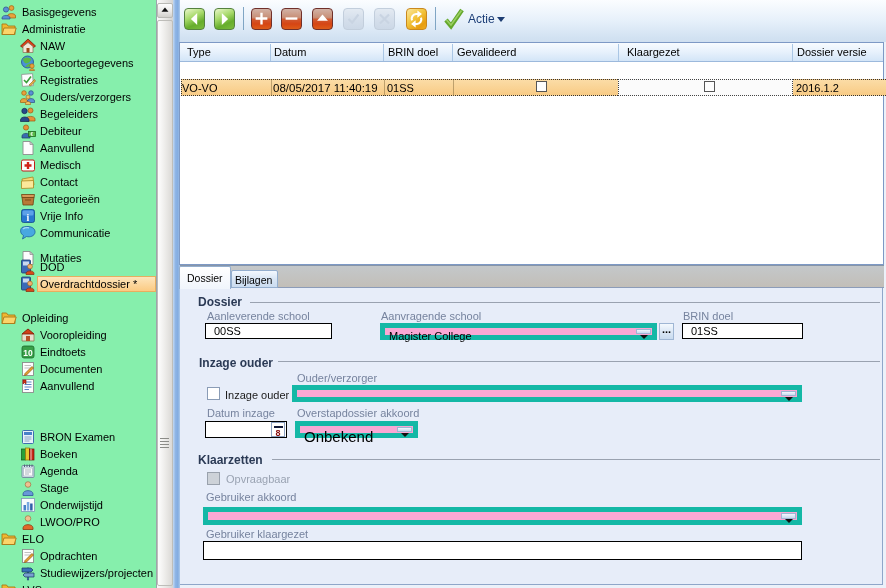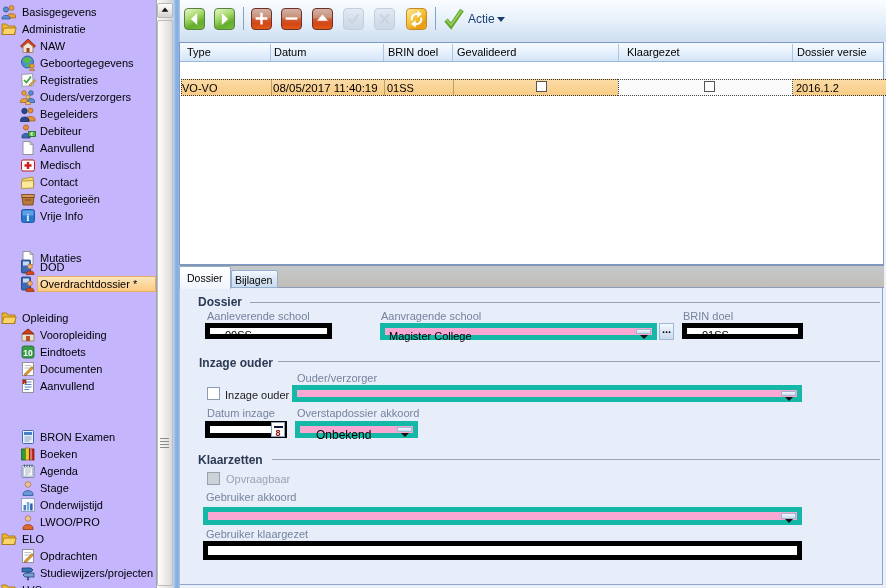"Basisgegevens" #tree { background: #c4b5fd -> #86efac }
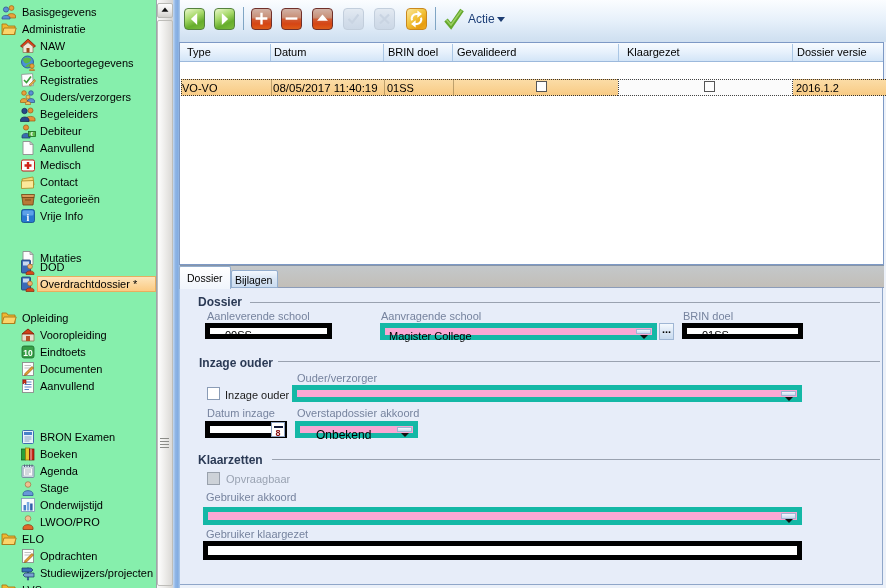"Communicatie" div.ti { html: none -> <div> <span> <svg> <path></path> <path></path> </svg> </span> <span>Communicatie</span> </div> }
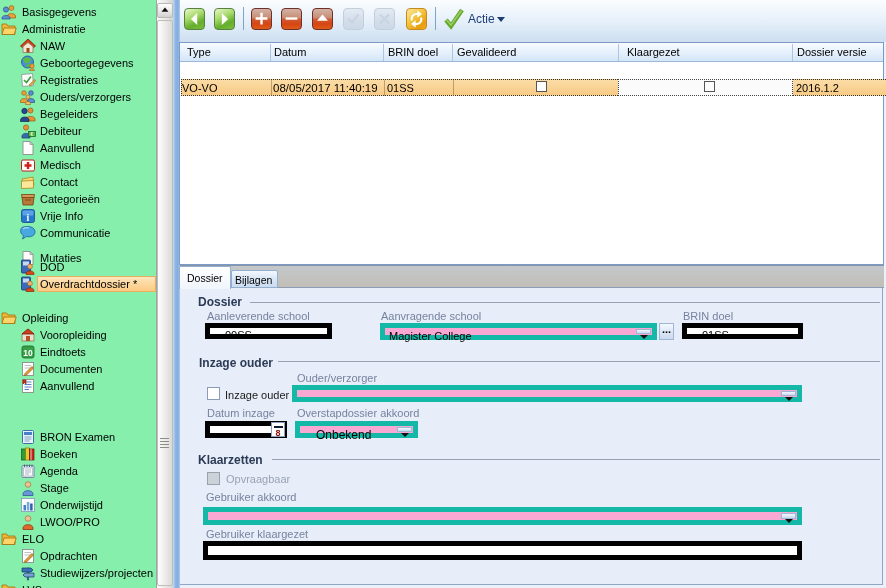"00SS" .fld { border: 5px solid #000000 -> 1px solid #000000; padding-left: 15px -> 8px }
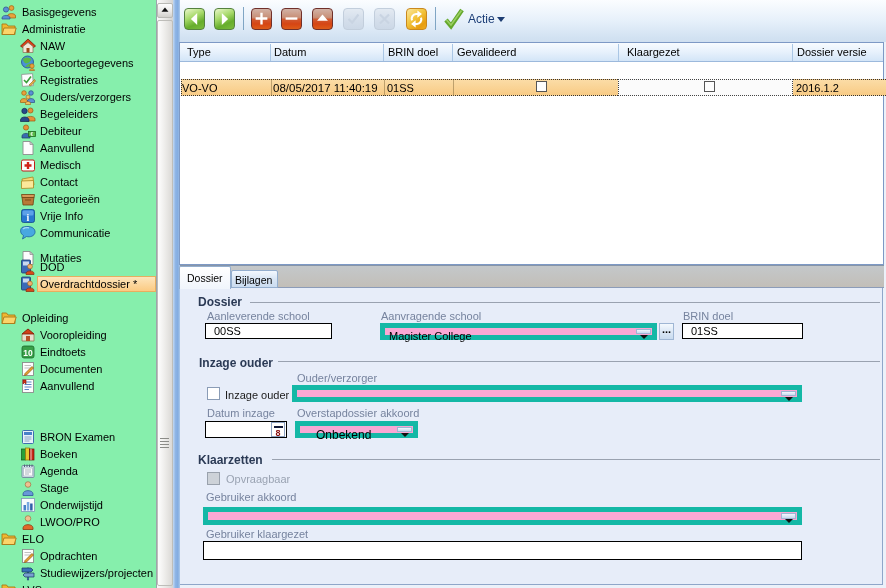"Onbekend" span { font-size: 12px -> 15px; left: 16px -> 4px }
